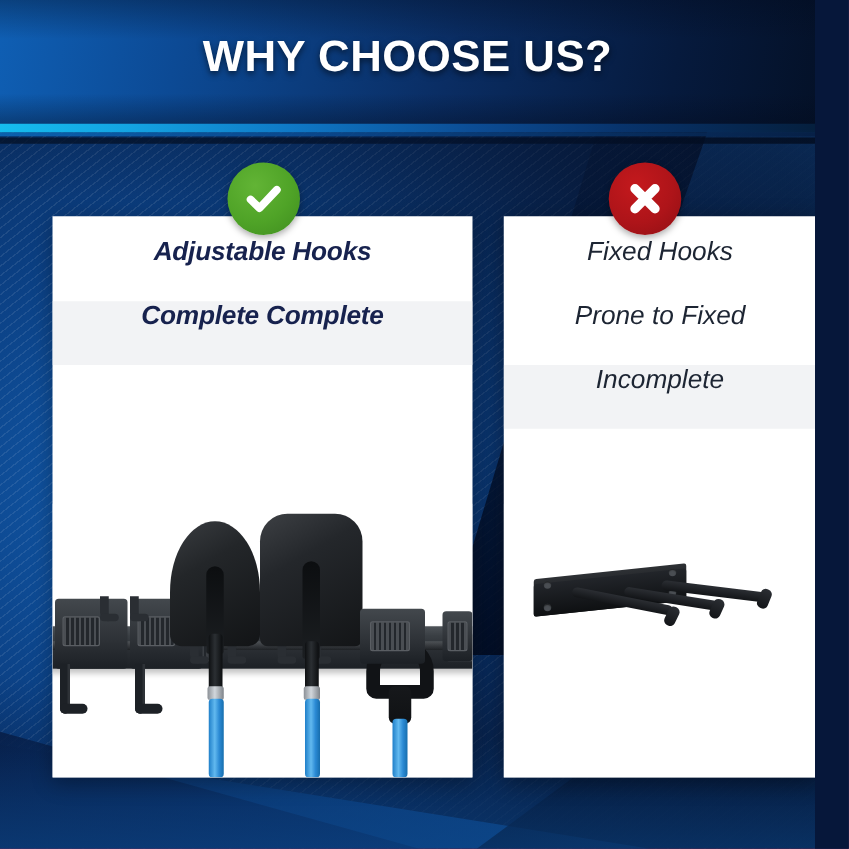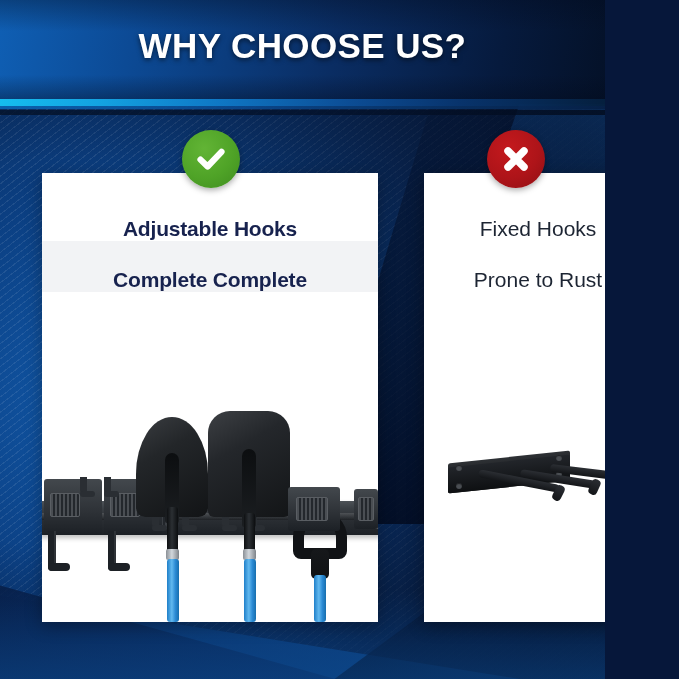"WHY CHOOSE US?" #stage { width: 605px -> 652px }
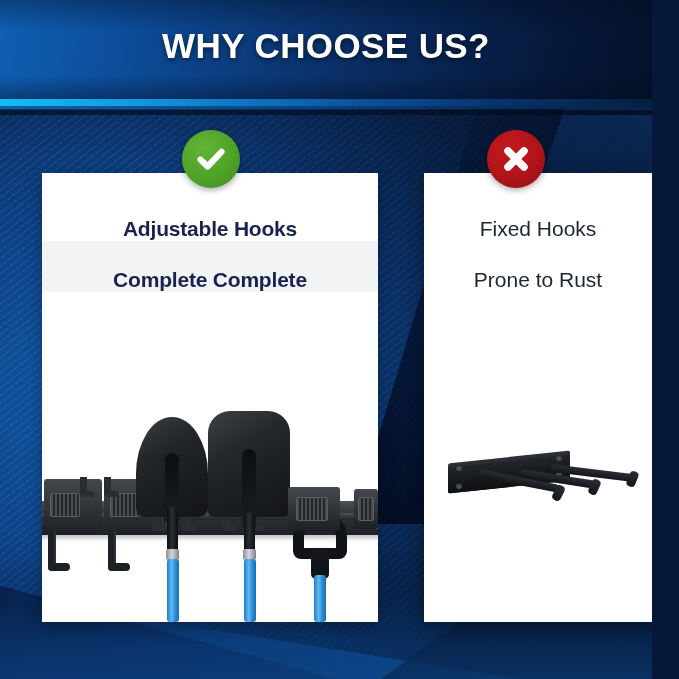"Adjustable Hooks" .row { align-items: flex-end -> flex-start; font-style: none -> italic }
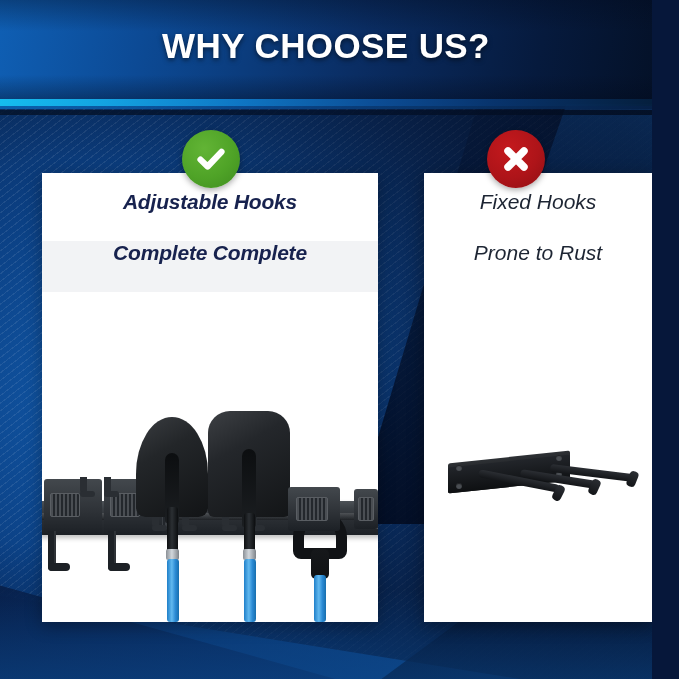"Fixed Hooks" #card-cons { left: 424px -> 403px; padding-left: none -> 22px }
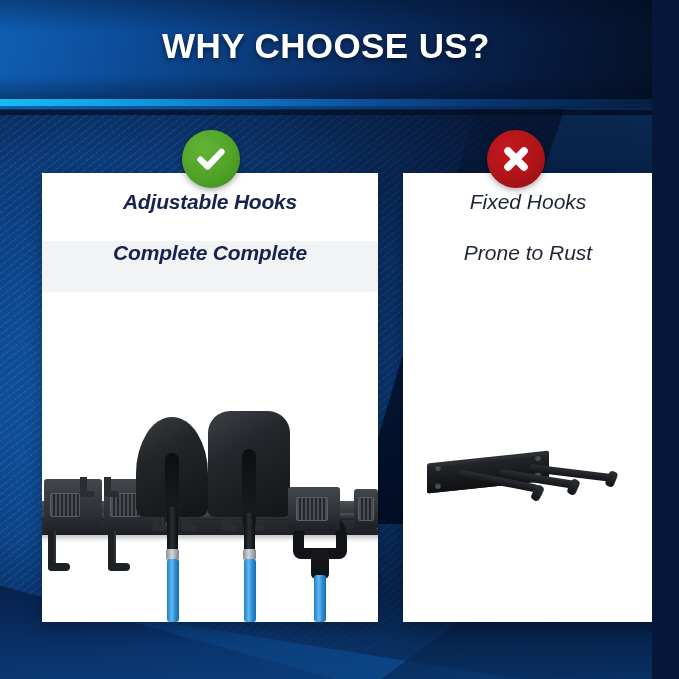"Prone to Rust" span { text: Rust -> Fixed }
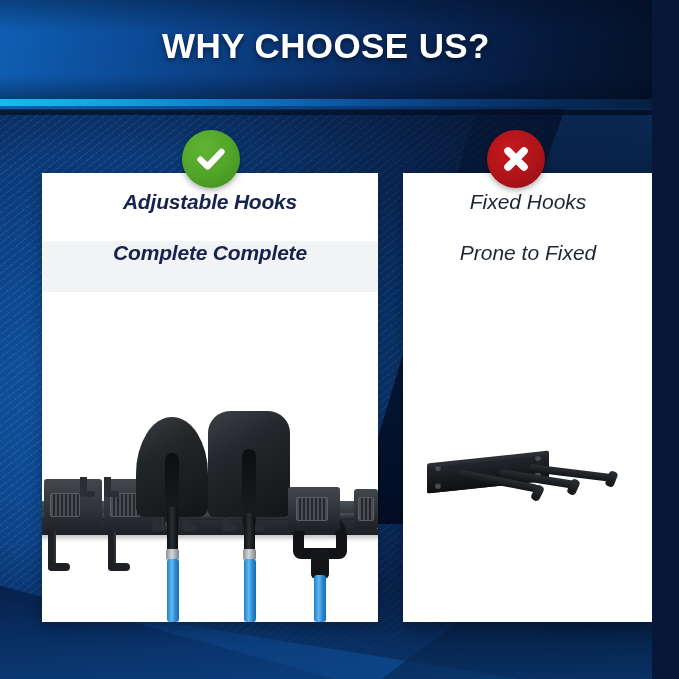"Incomplete" div.row { html: none -> <div> <span>Incomplete</span> </div> }
